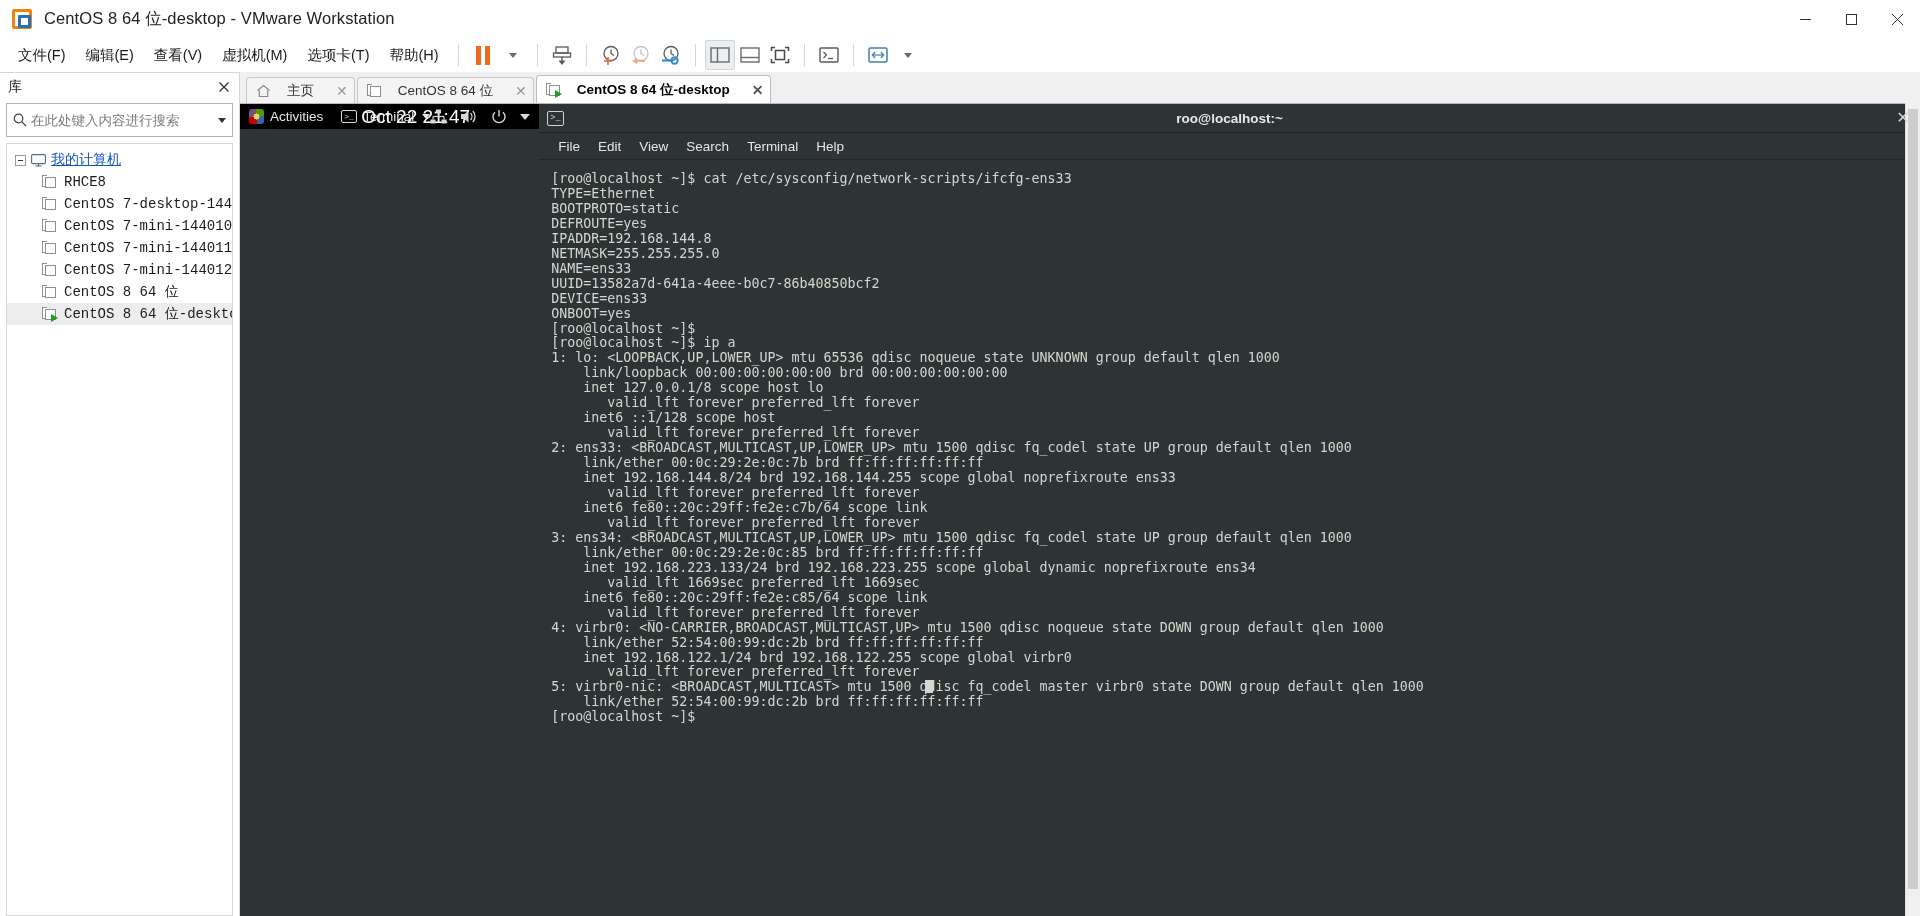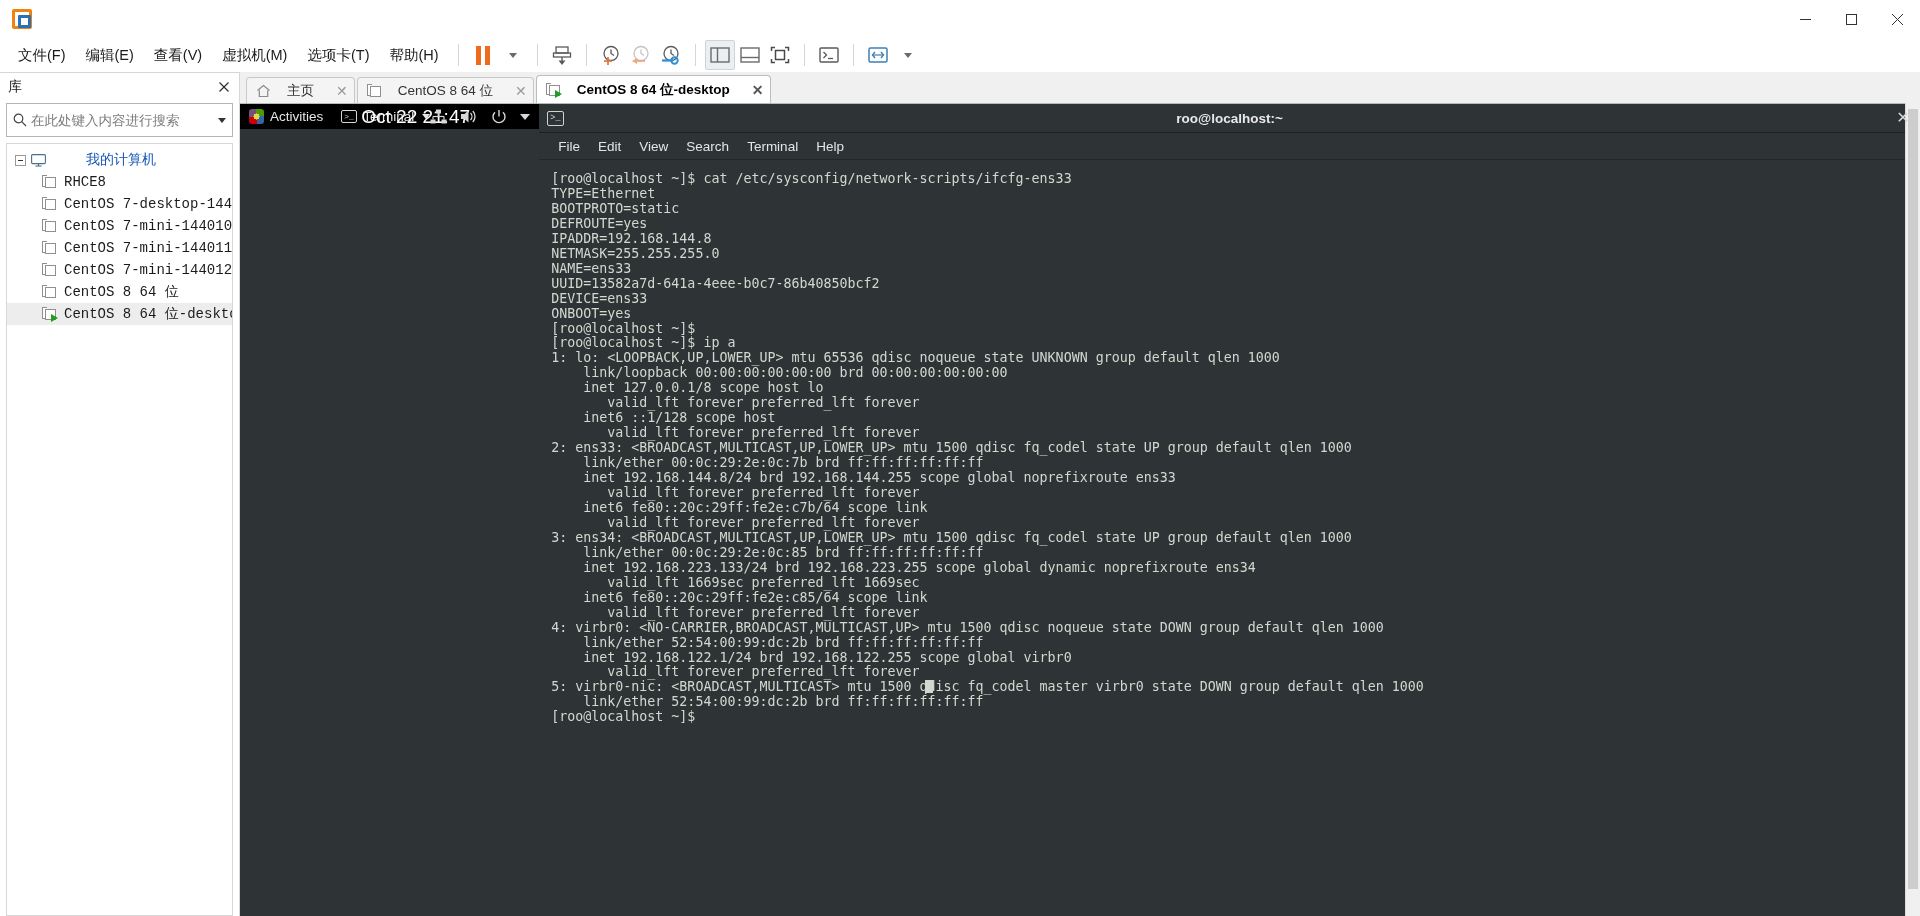"CentOS 8 64 位-desktop -" div.win-title { html: none -> <div>CentOS 8 64 位-desktop - VMware Workstation</div> }
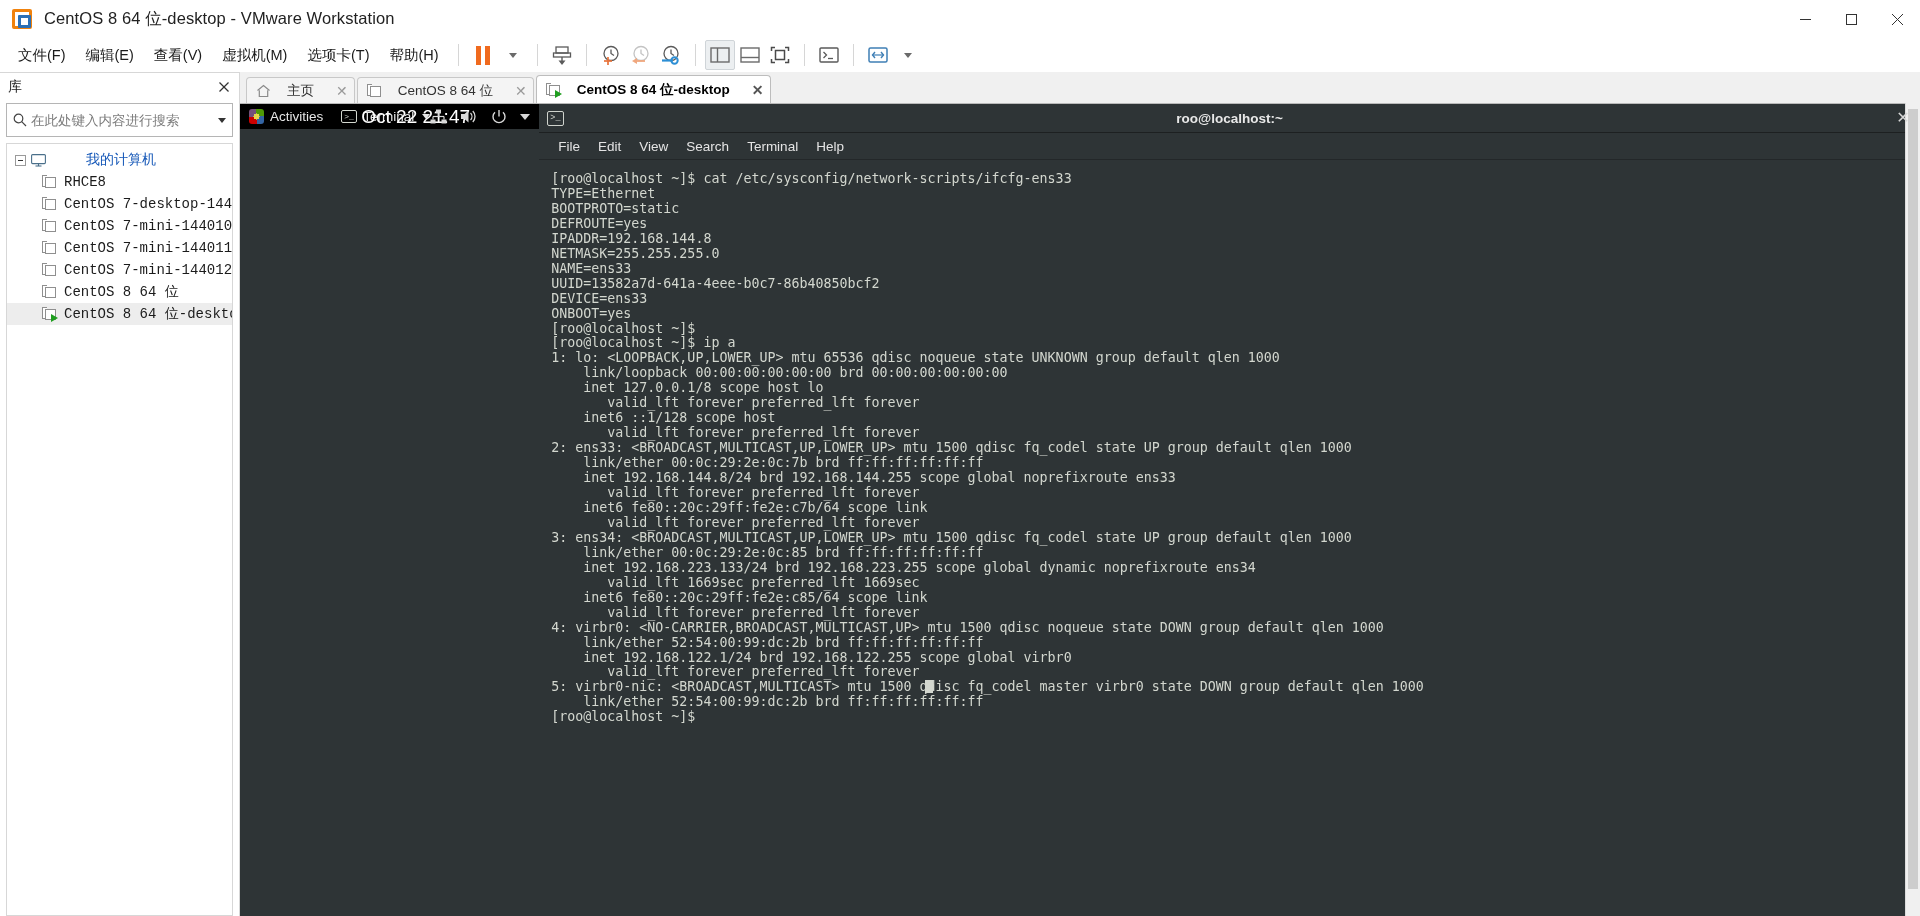"我的计算机" .root-label { margin-left: 35px -> none; text-decoration: none -> underline }
